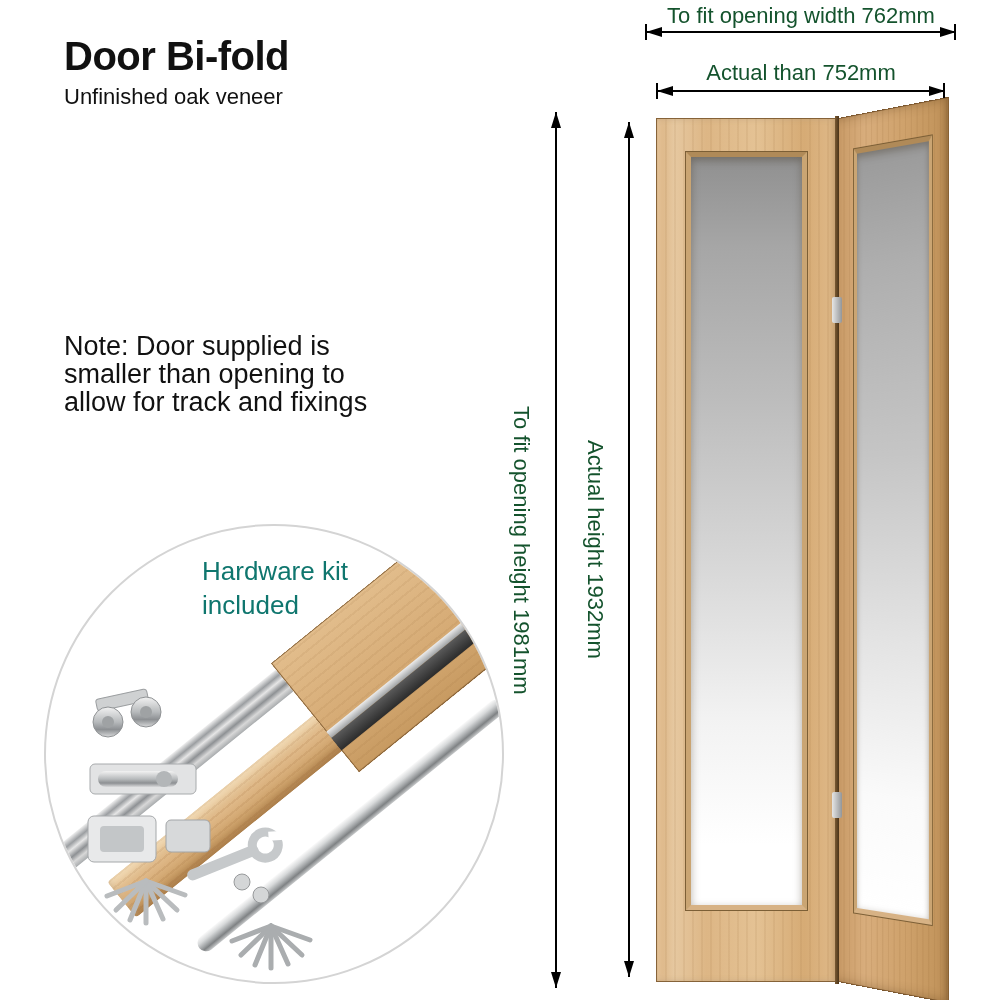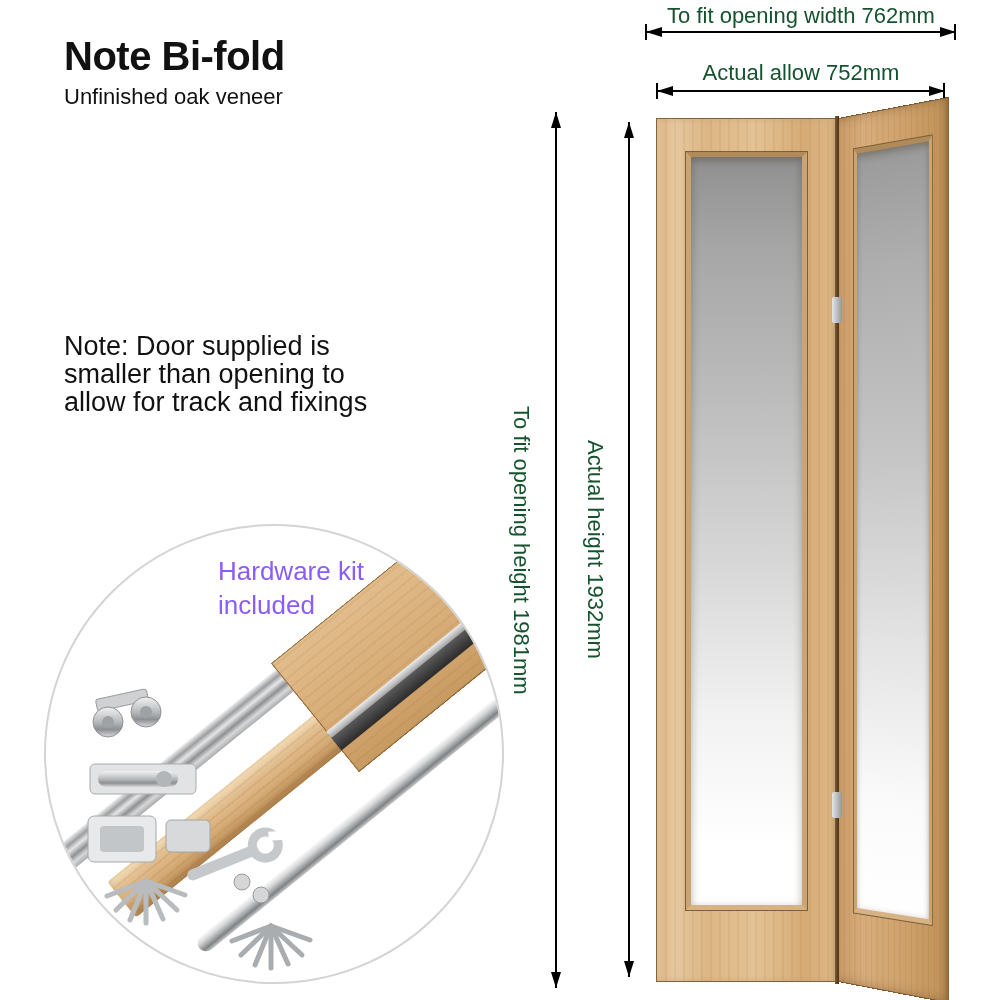"Note Bi-fold" div.title { text: Note -> Door }
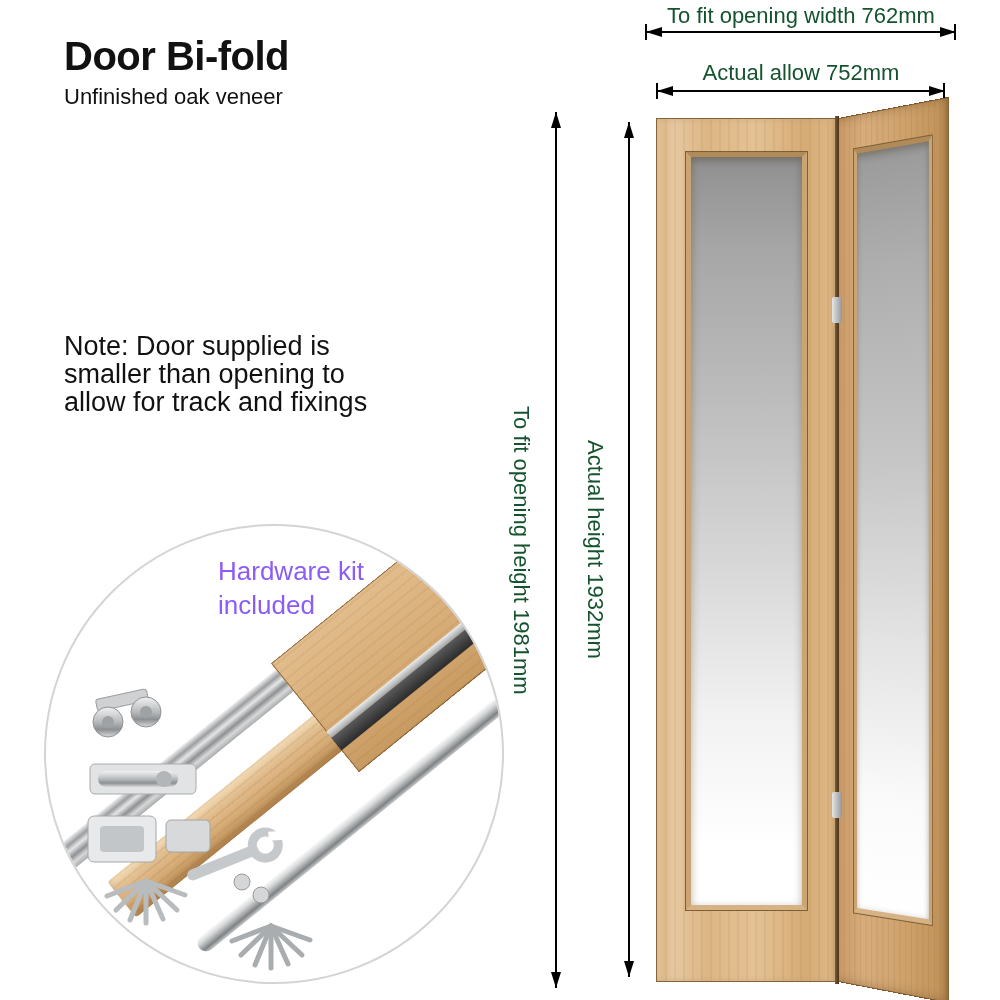"Actual allow 752mm" div.dim-label { text: allow -> than }
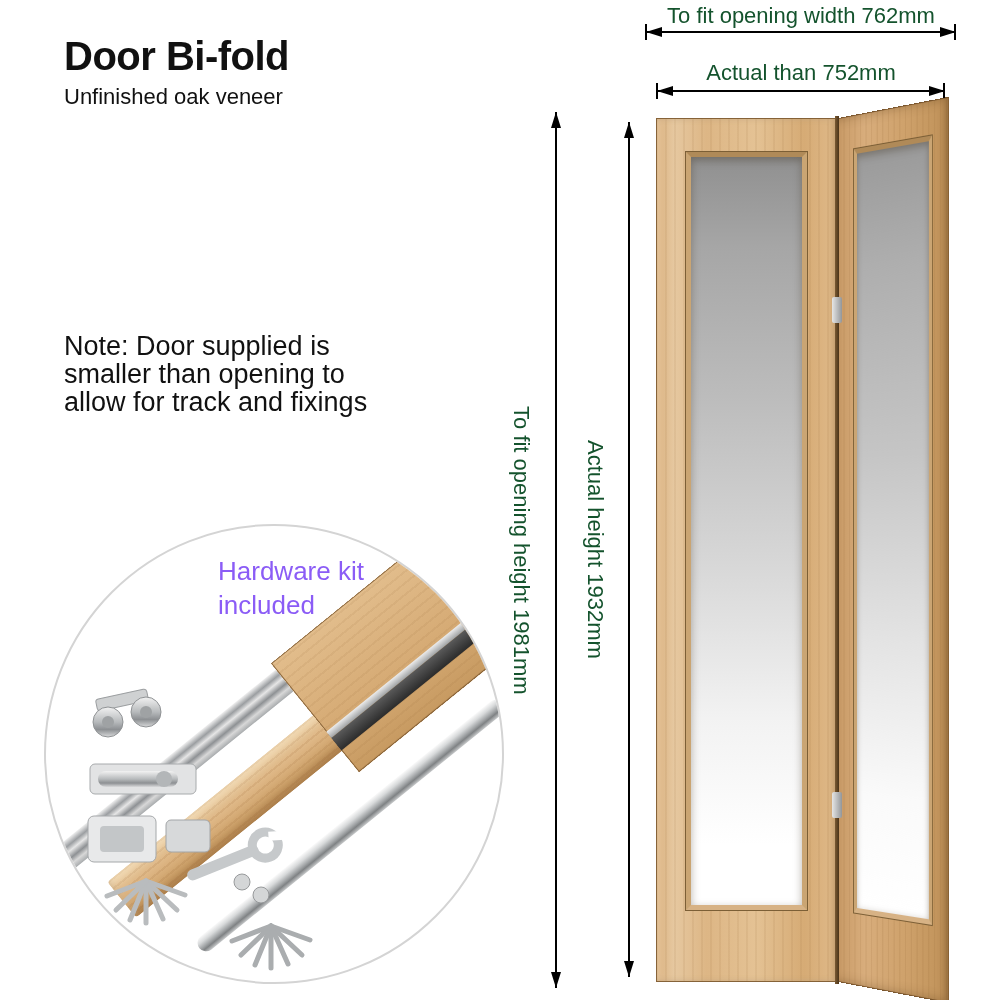"Hardware kit" .inset-label { color: #8b5cf6 -> #0f766e; left: 172px -> 156px }
